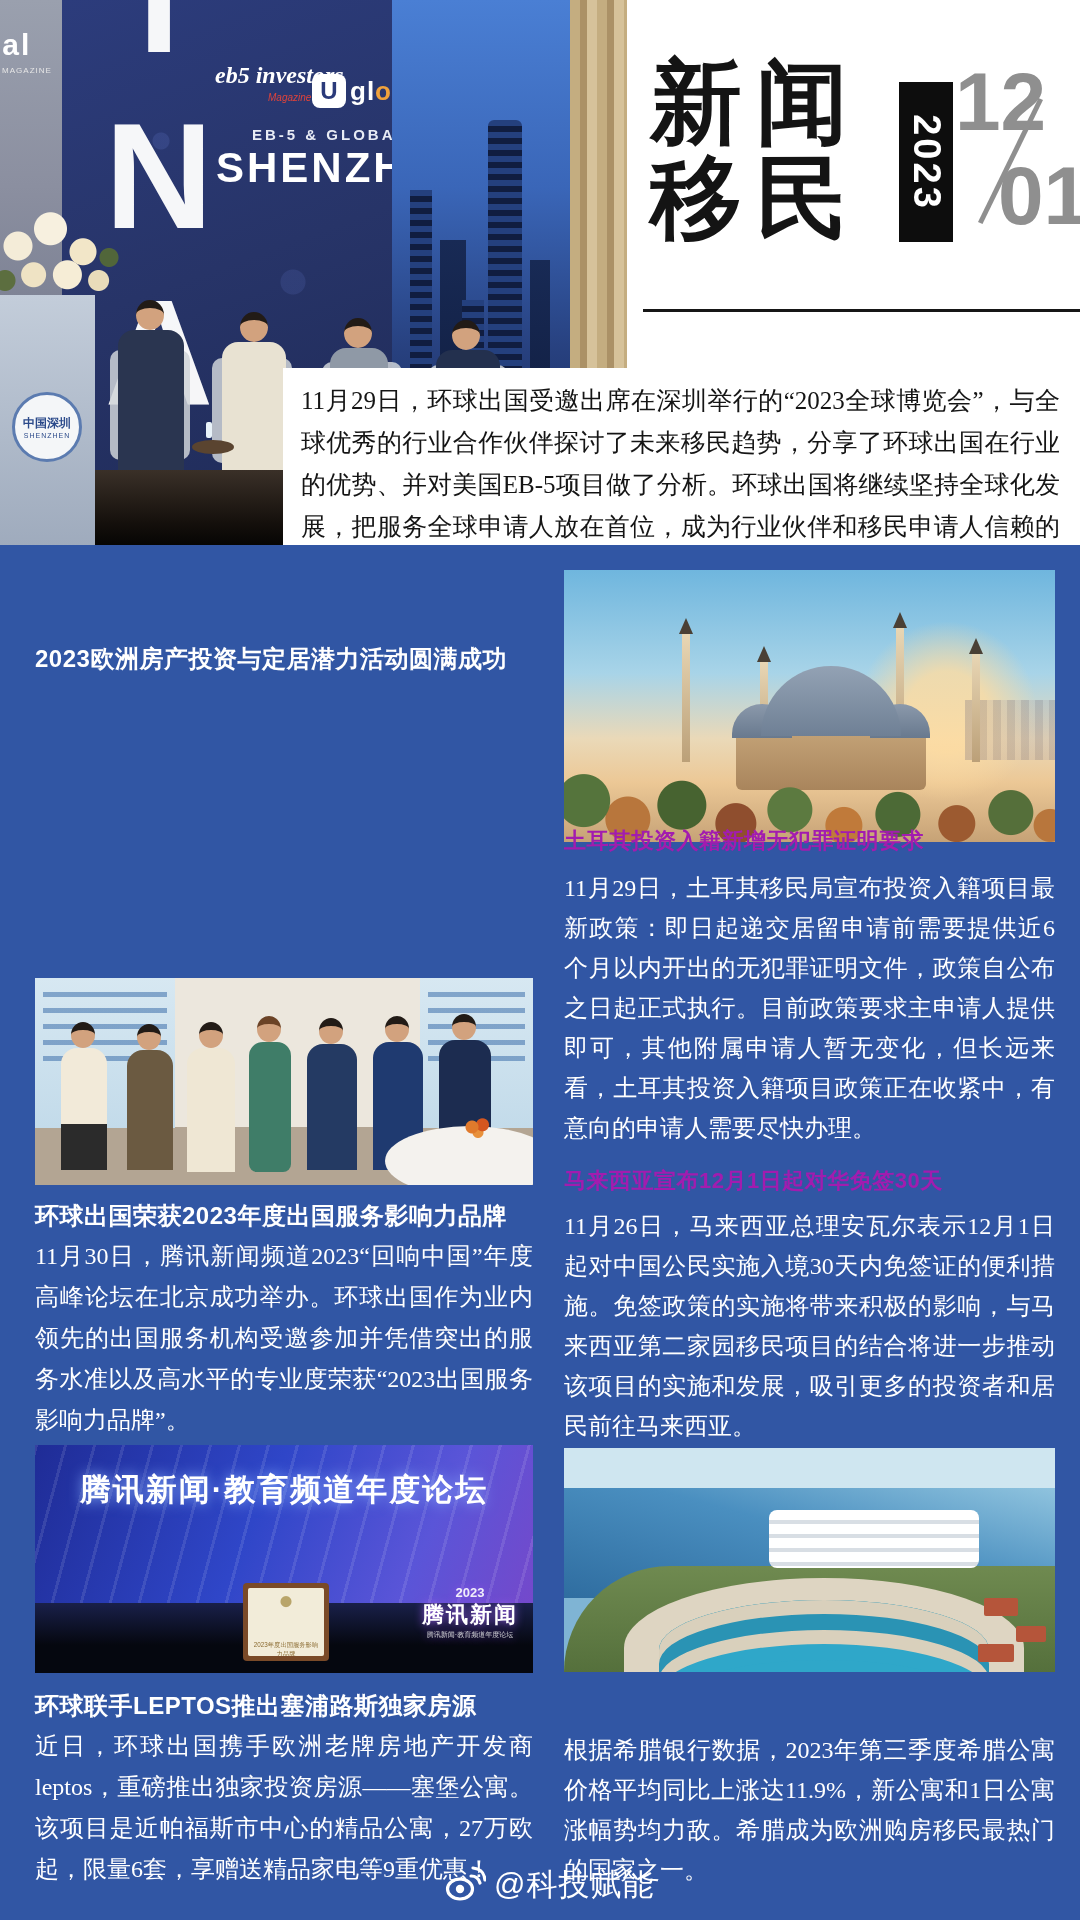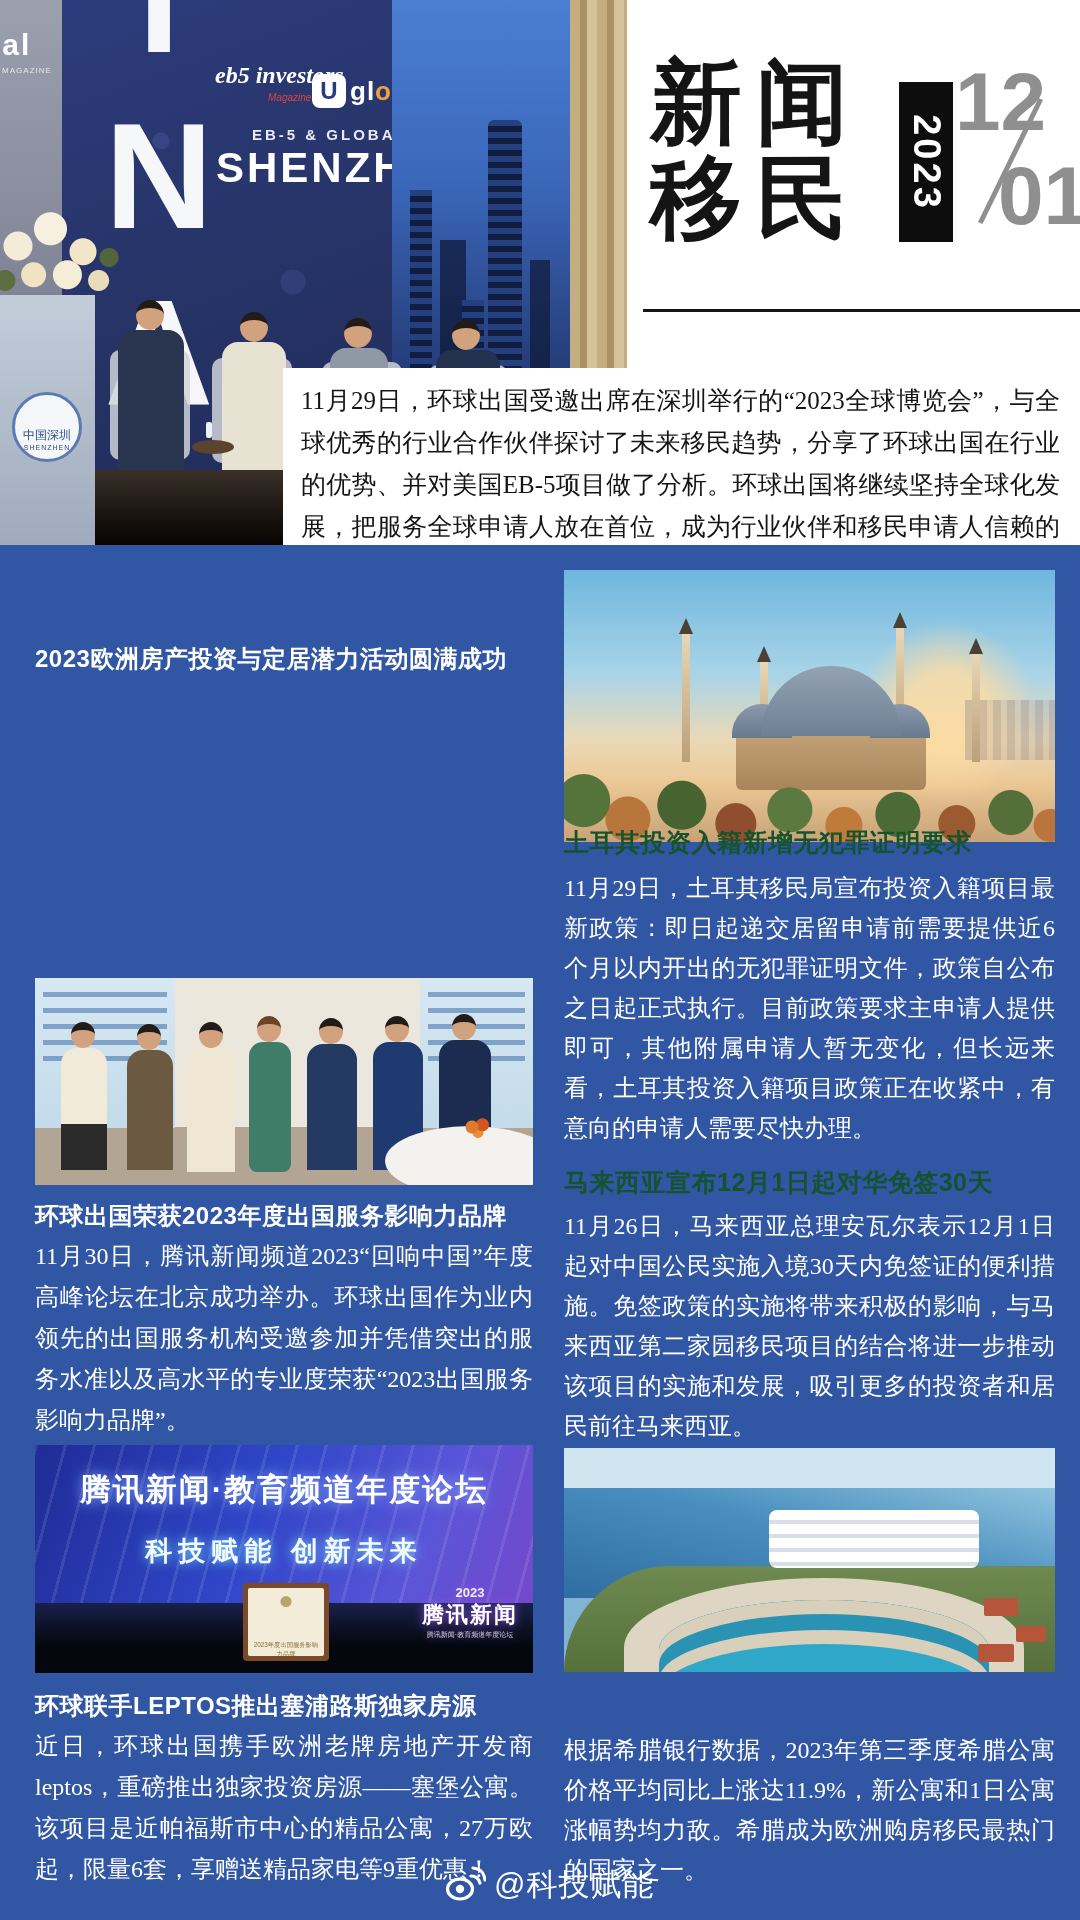"中国深圳" #podium-badge .cn { font-weight: normal -> bold; margin-top: 32px -> 20px }
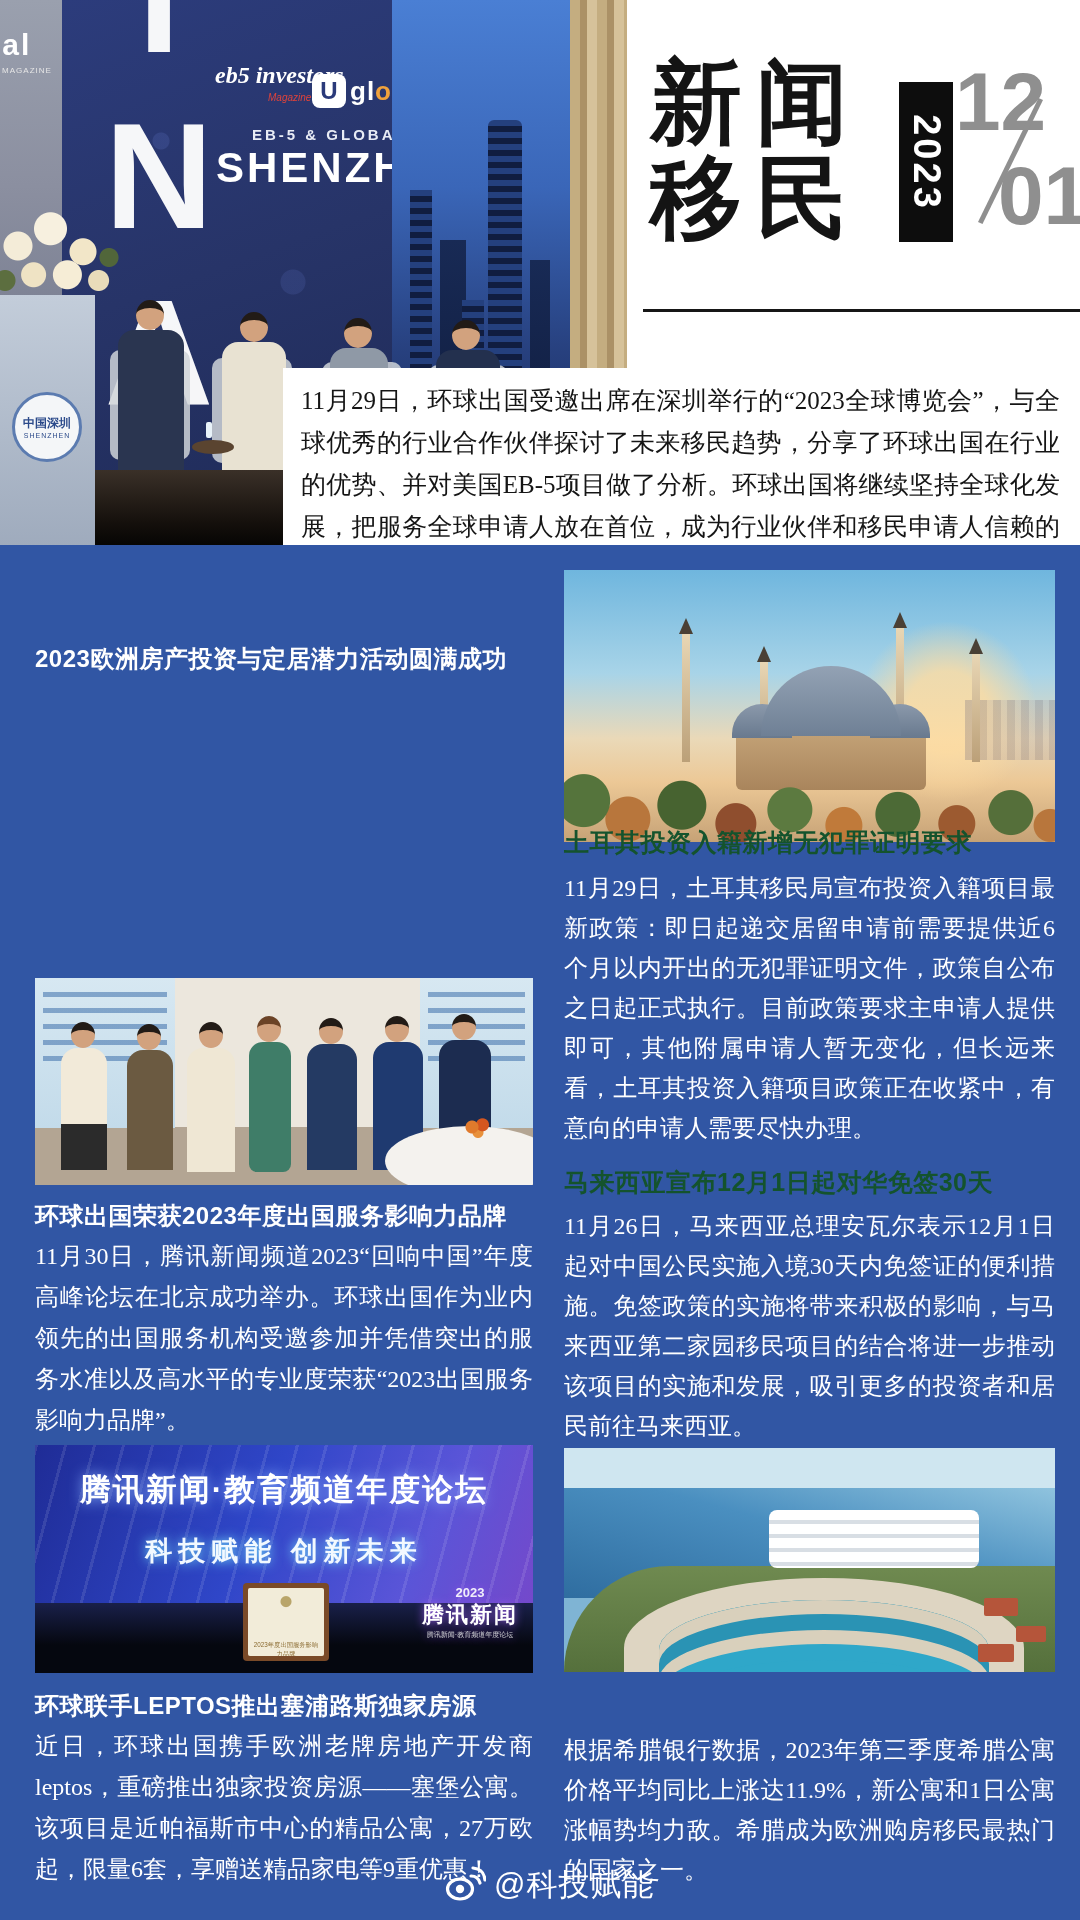"土耳其投资入籍新增无犯罪证明要求" .h-right { color: #14532d -> #a21caf; font-size: 25px -> 22px }
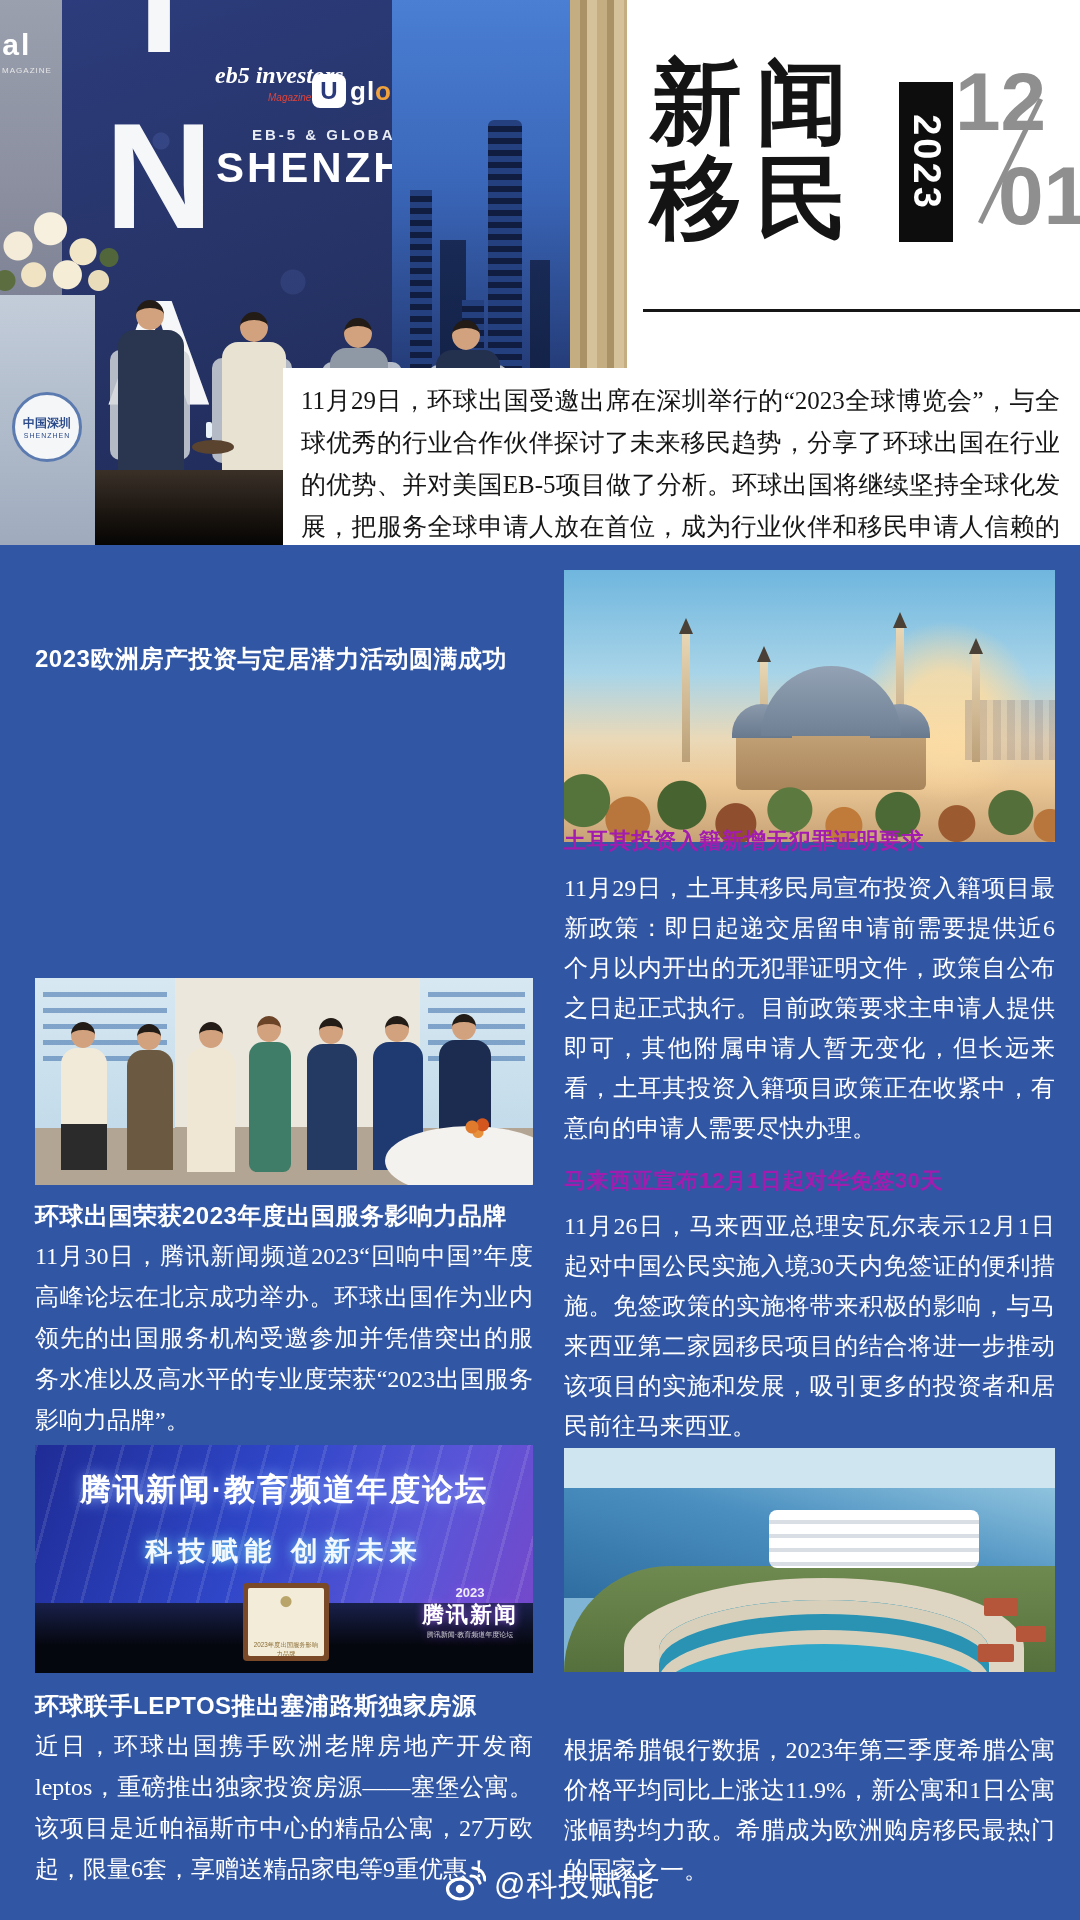"科技赋能 创新未来" div { html: <div>科技赋能 创新未来</div> -> none }
